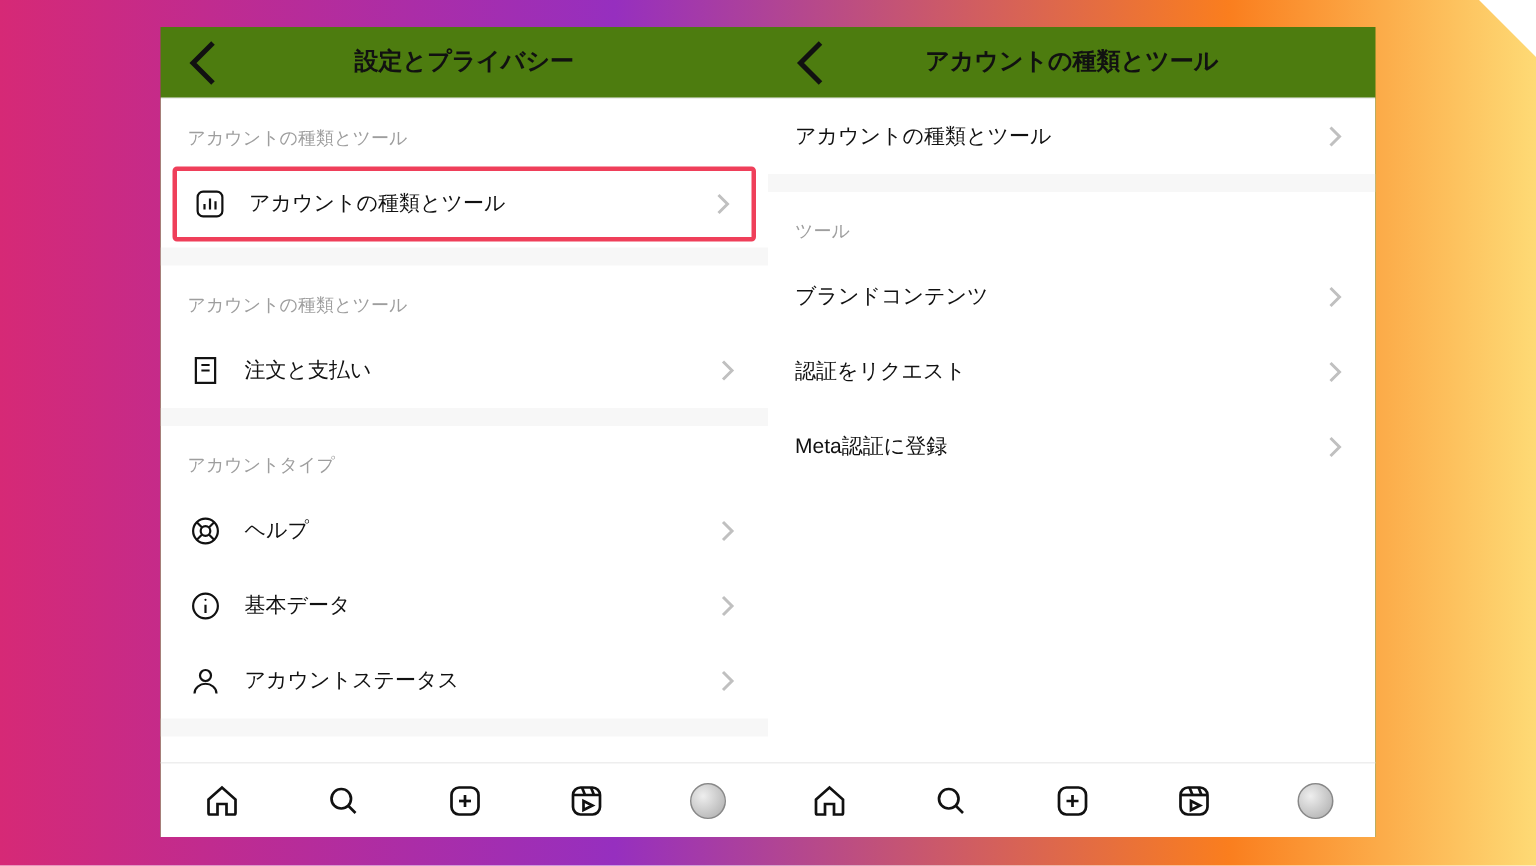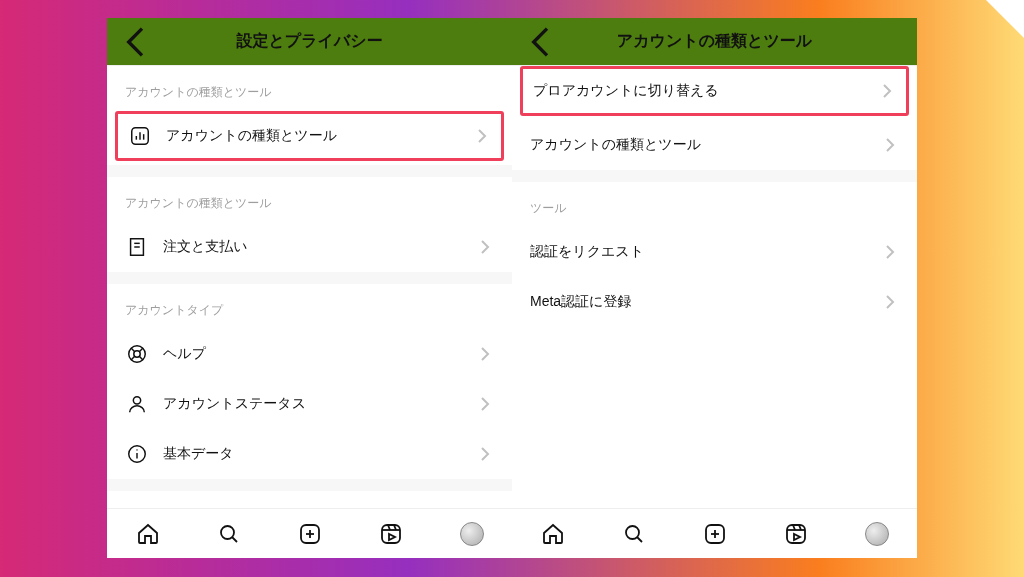"プロアカウントに切り替える" div.row { html: <div> <div>プロアカウントに切り替える</div> <div> <svg> <polyline></polyline> </svg> </div> </div> -> none }
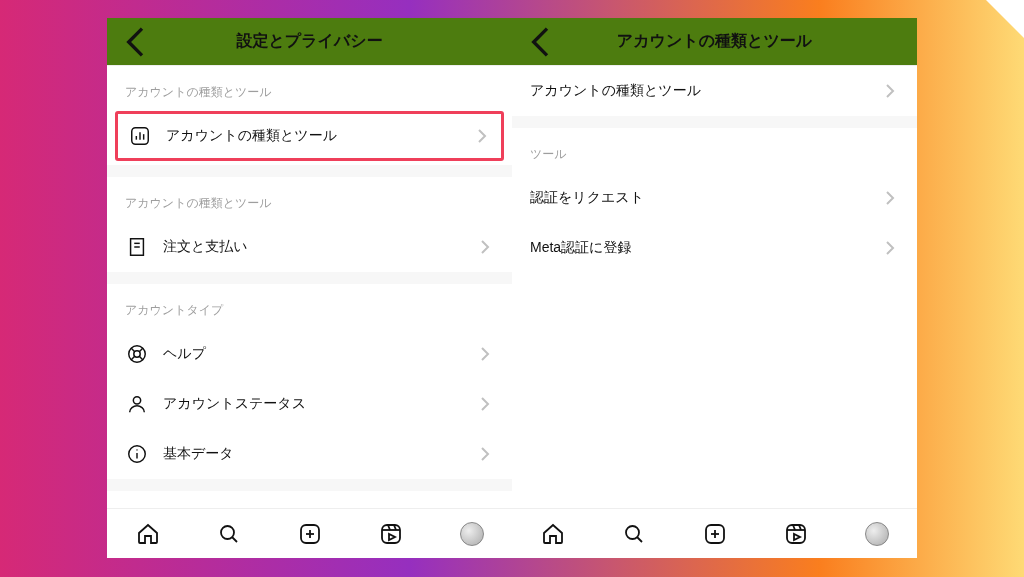"認証をリクエスト" div.label { text: 認証をリクエスト -> ブランドコンテンツ }
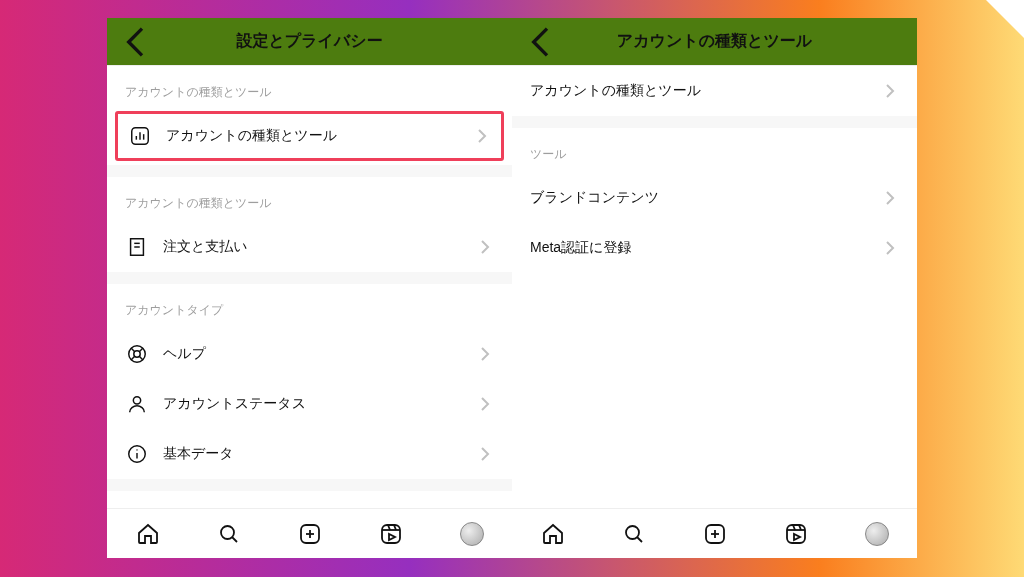"認証をリクエスト" div.row { html: none -> <div> <div>認証をリクエスト</div> <div> <svg> <polyline></polyline> </svg> </div> </div> }
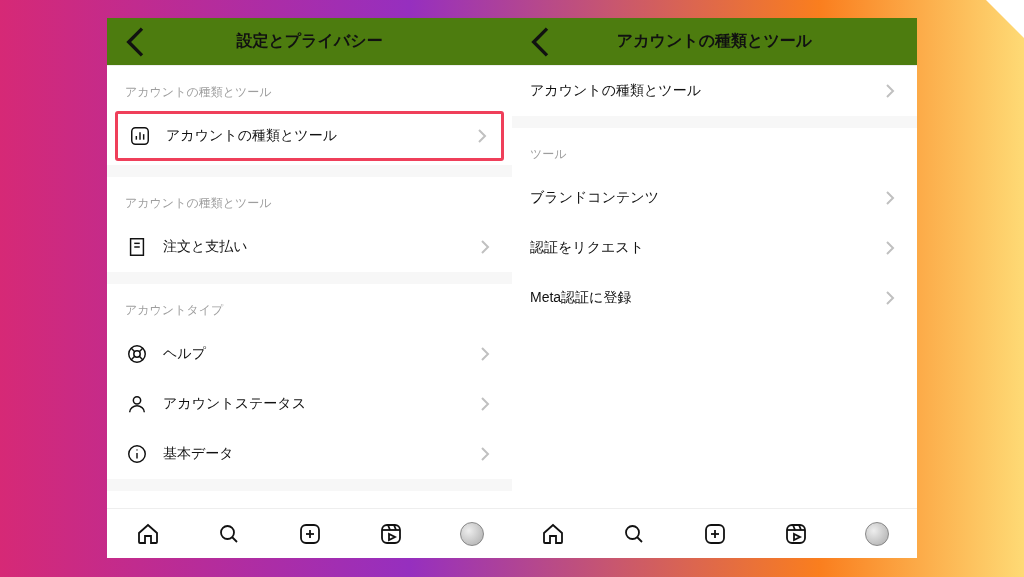"アカウントステータス" div.row { order: before "基本データ" -> after "基本データ" }
